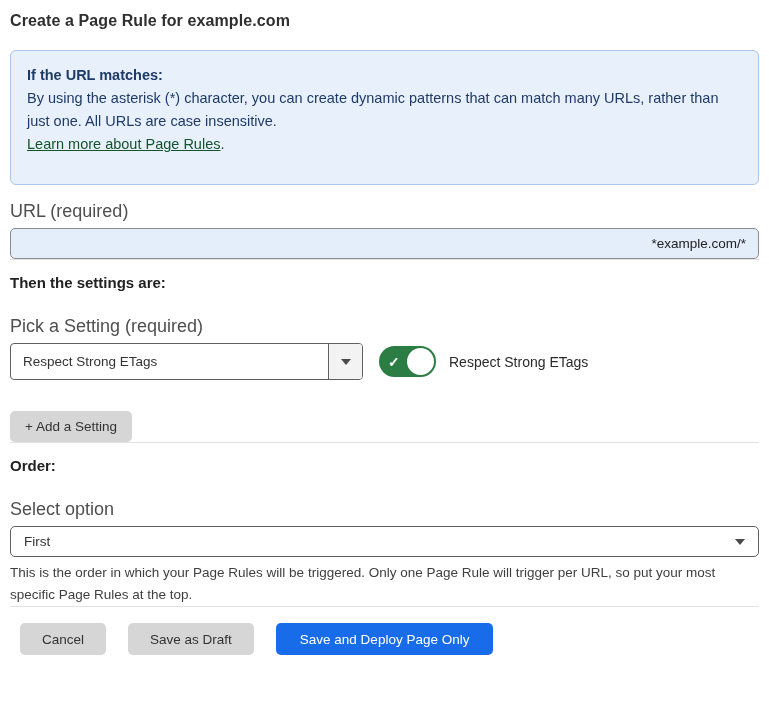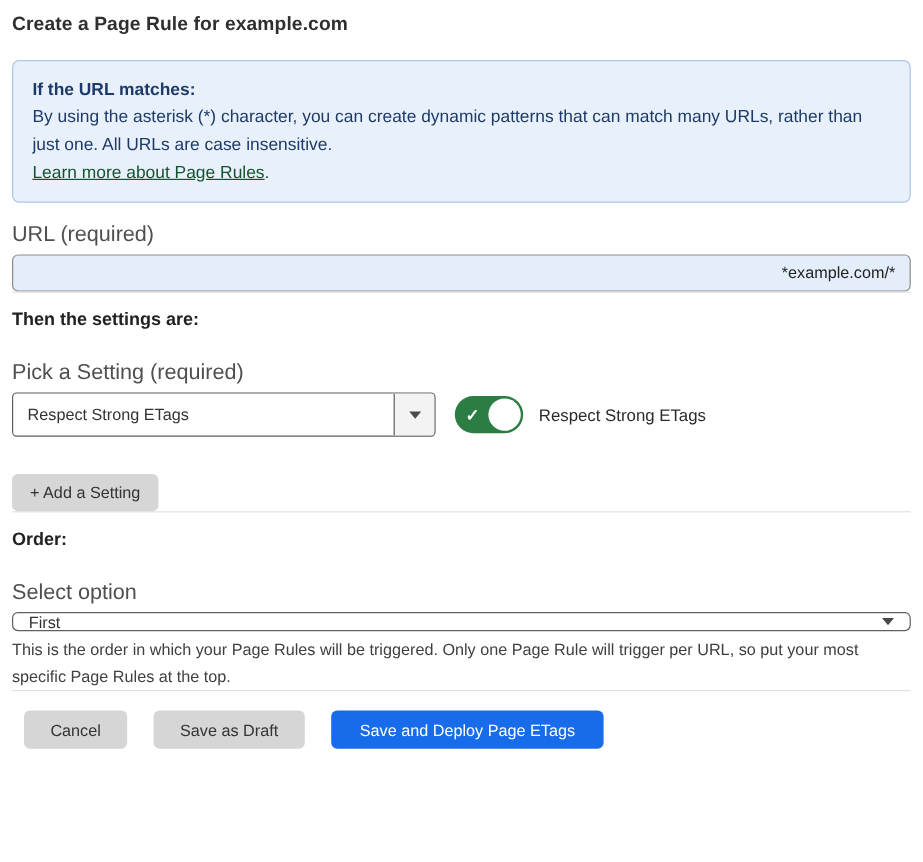"If the URL matches:" .info-box { padding: 13px 16px 12px 16px -> 13px 16px 28px 16px }
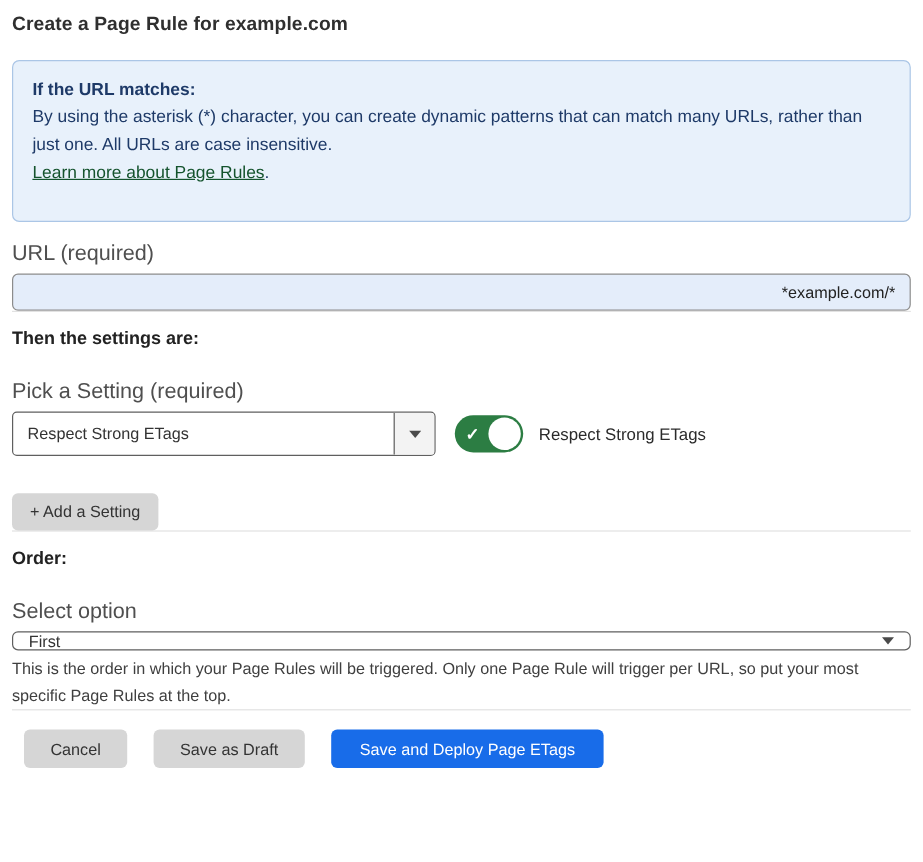"First" .order-select { height: 16px -> 31px }
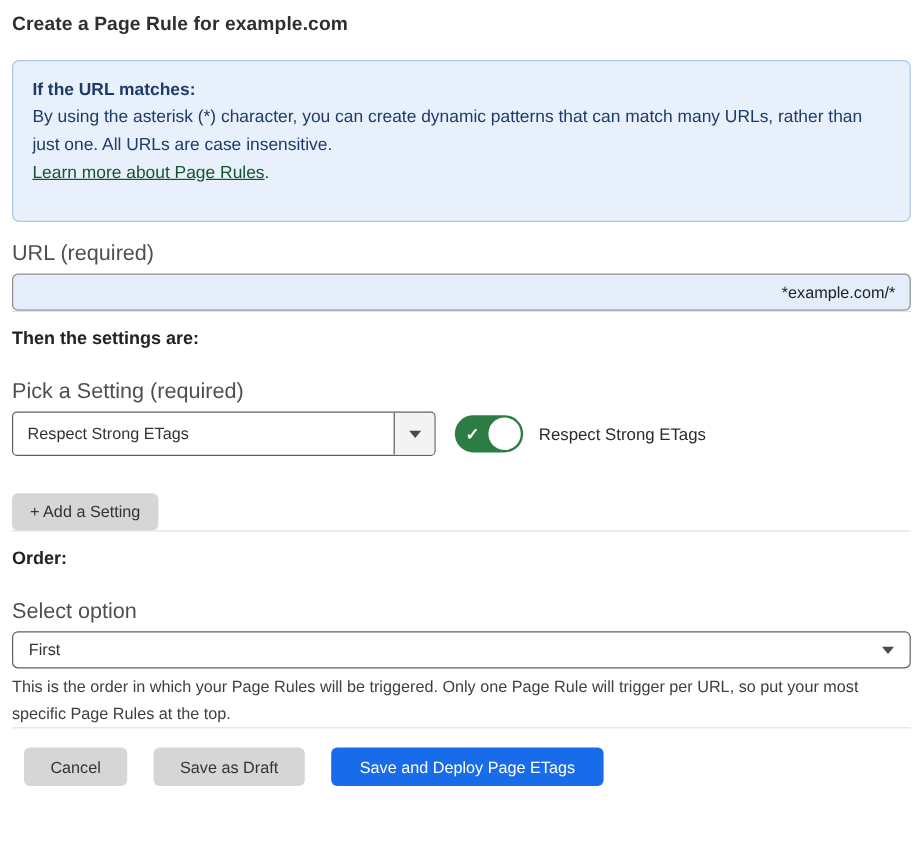"Save and Deploy Page ETags" button.btn { text: ETags -> Only }
